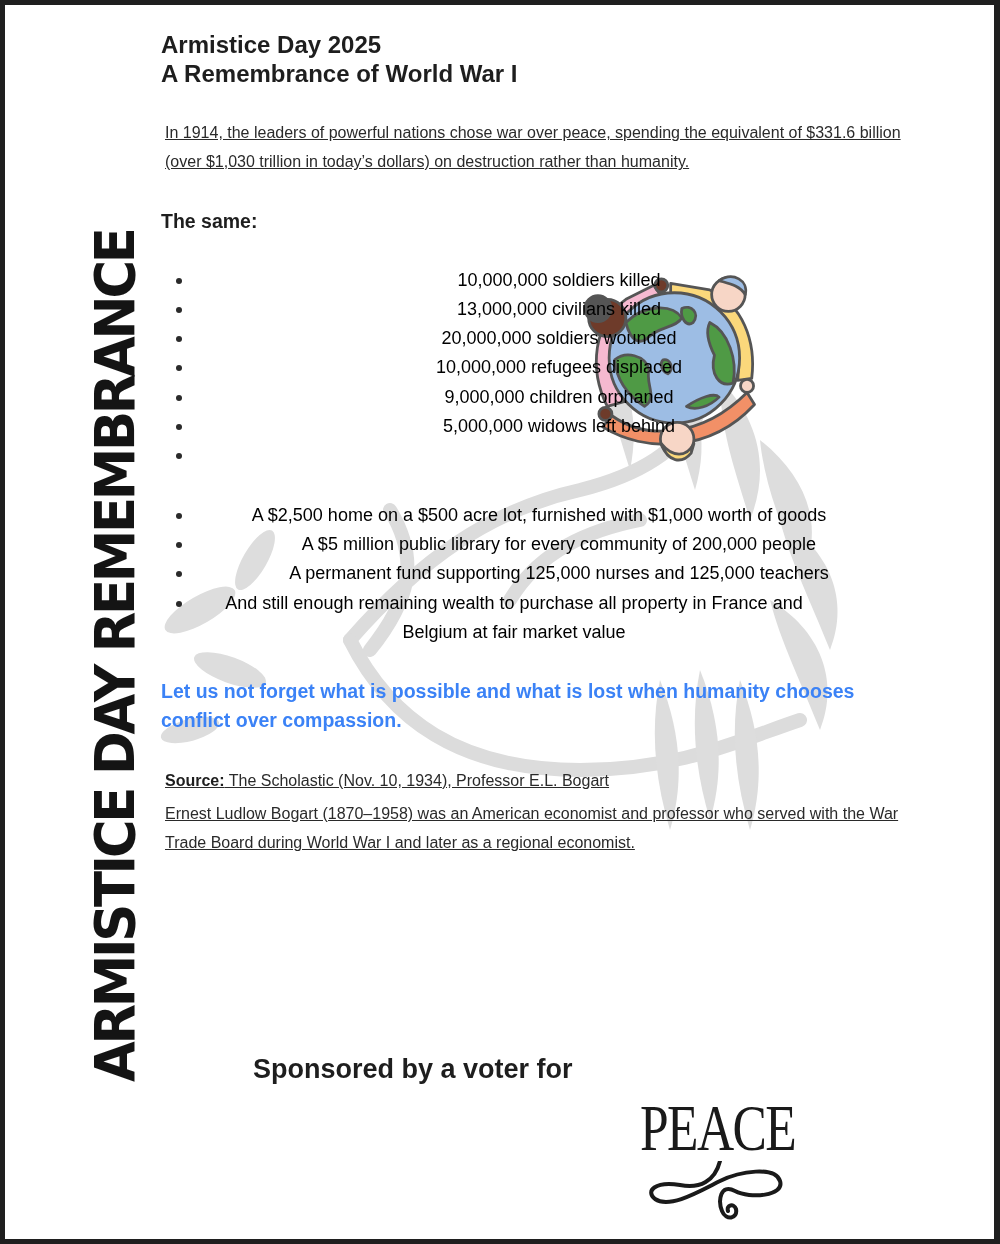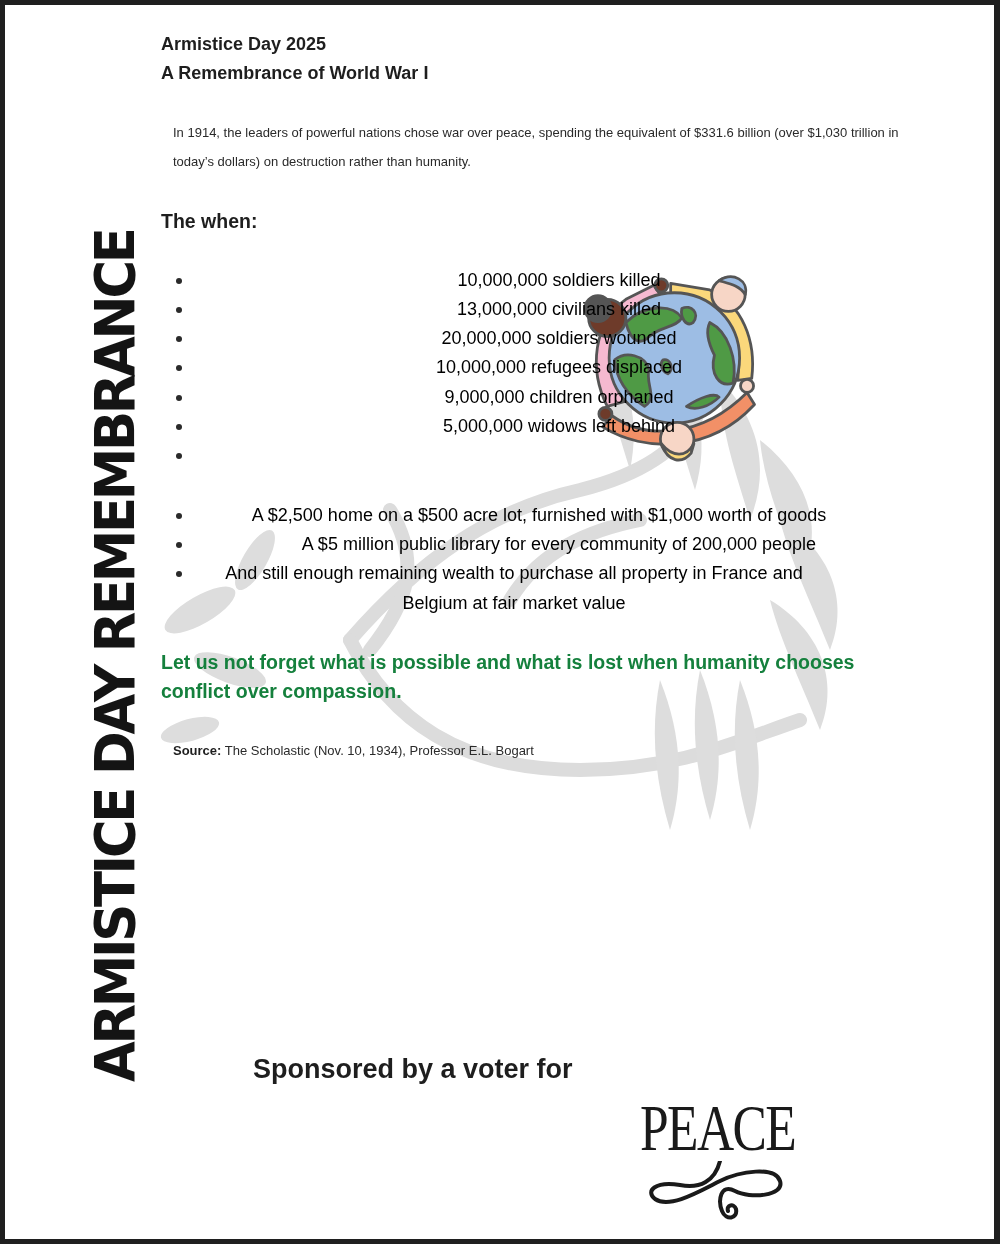"Armistice Day 2025" .heading { font-size: 18px -> 24px }
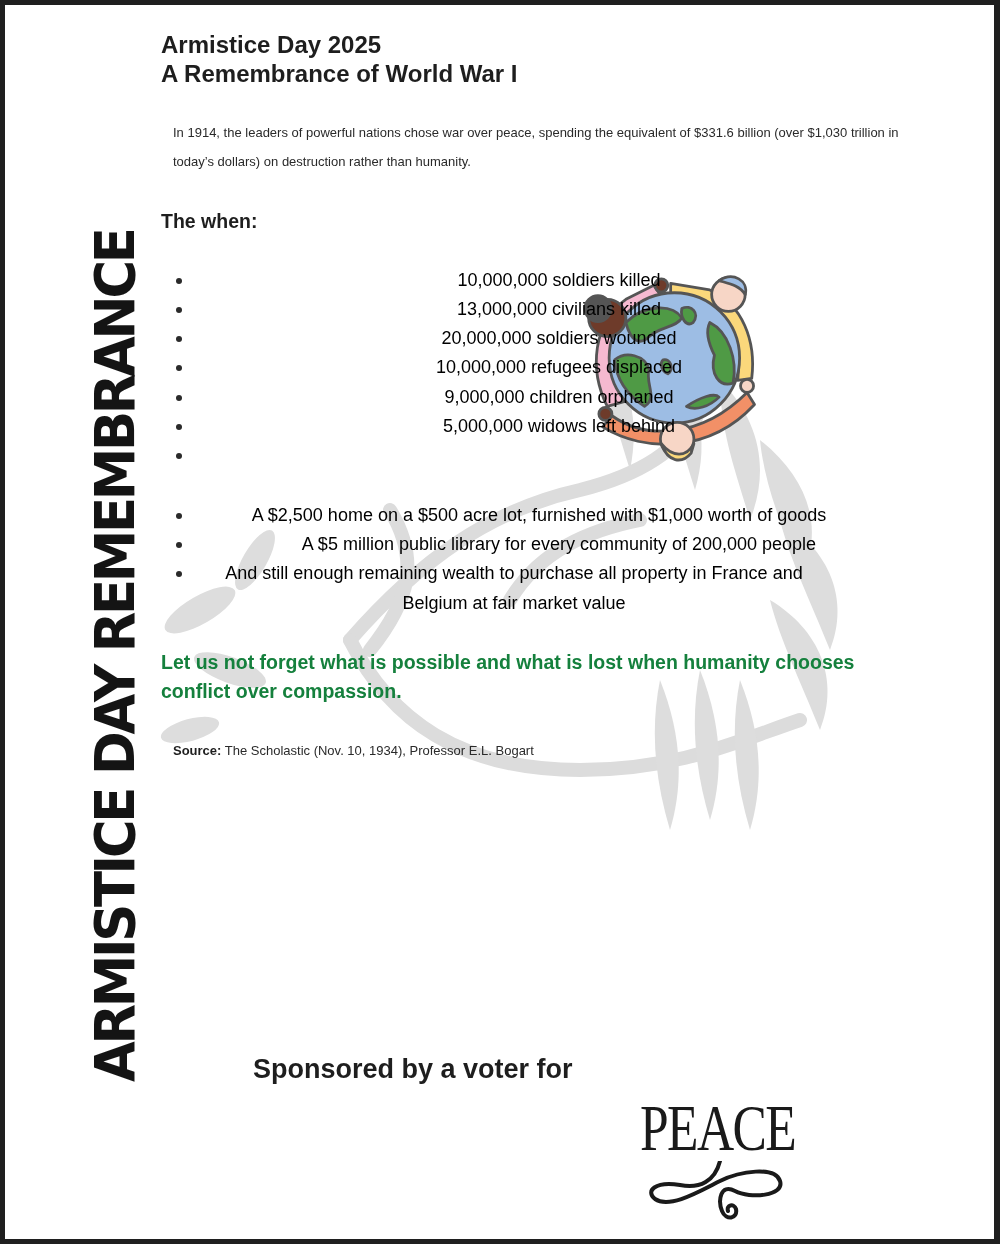"In 1914, the leaders of" p.body { font-size: 13px -> 16px; margin: 12px -> 4px; text-decoration: none -> underline }
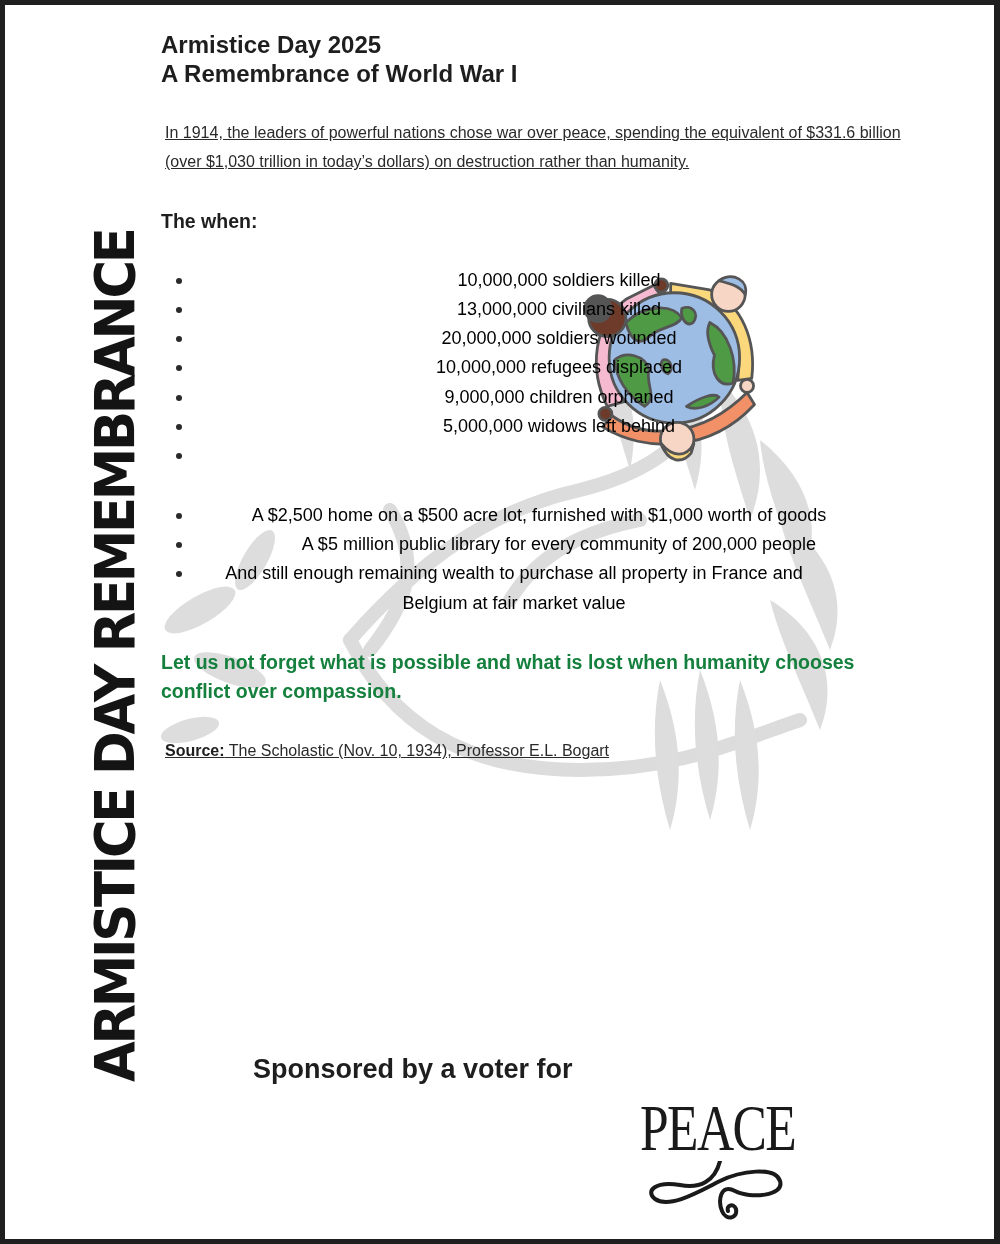"The when:" p.cost-title { text: when -> same }
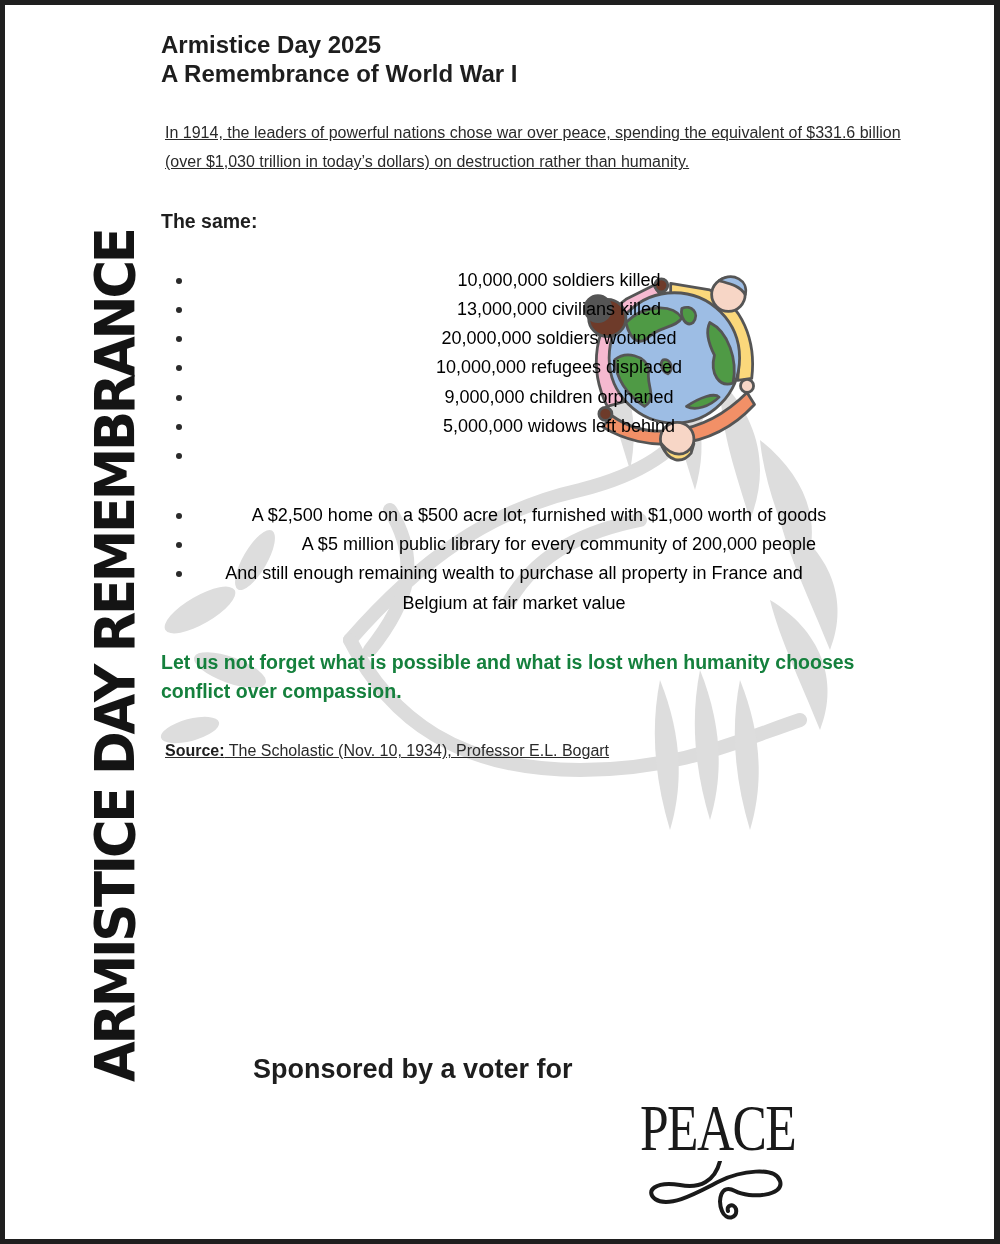"A permanent fund supporting 125,000" li { html: none -> <li>A permanent fund supporting 125,000 nurses and 125,000 teachers</li> }
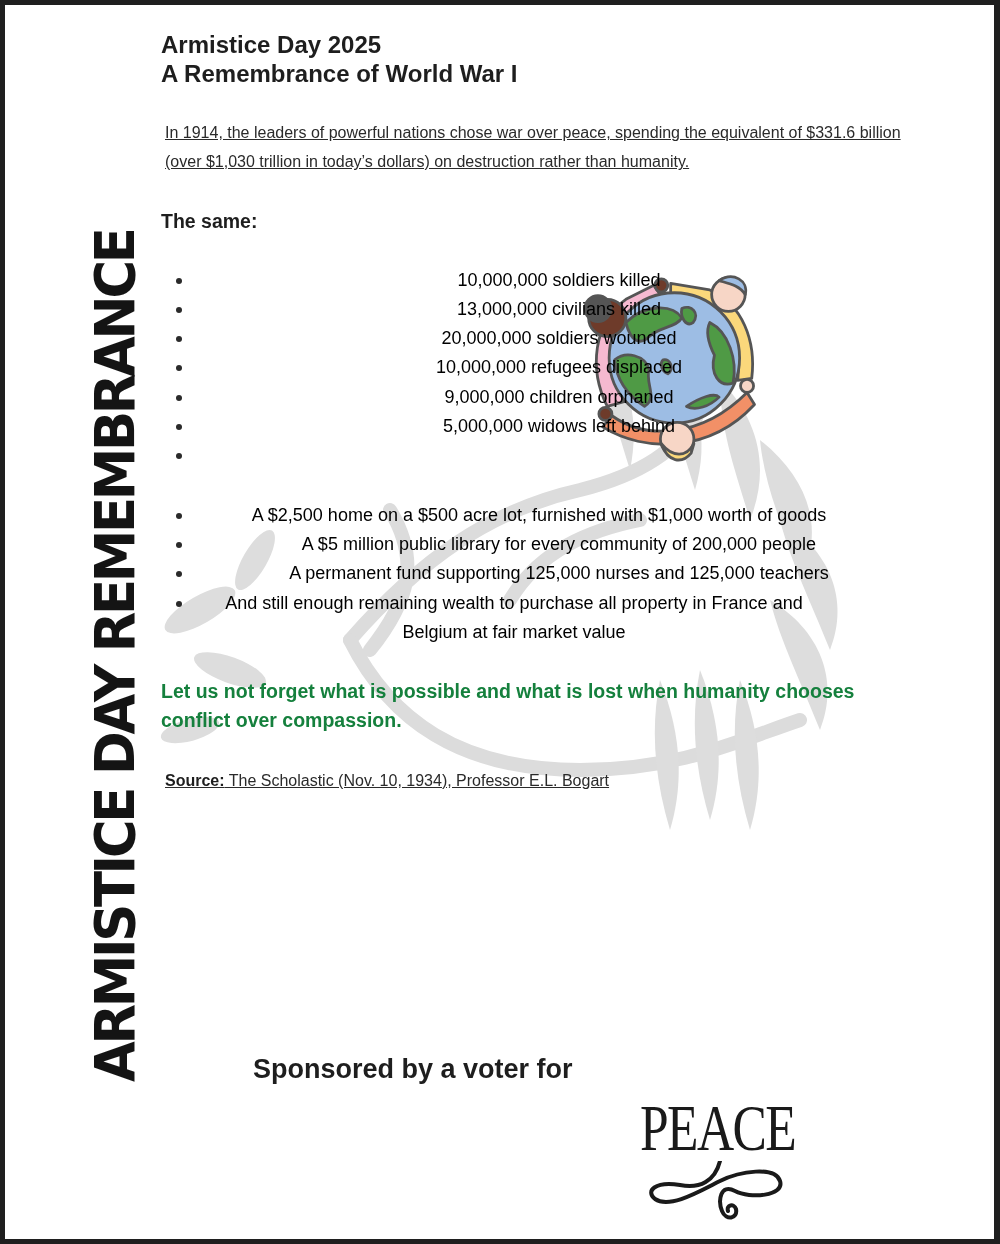"Let us not forget what" .closing { color: #15803d -> #3b82f6 }
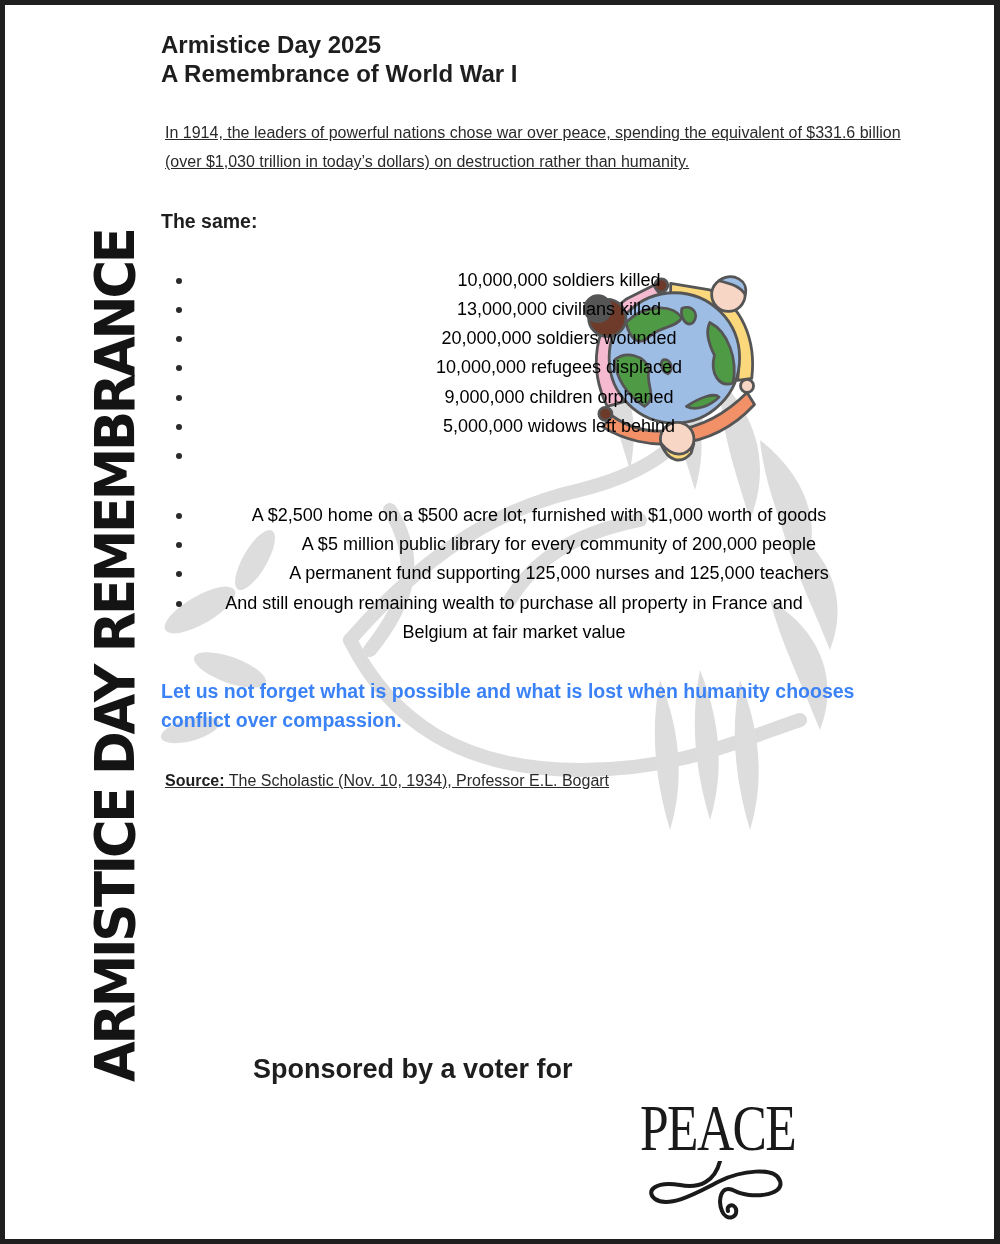"Ernest Ludlow Bogart (1870–1958) was" p.body { html: none -> <p>Ernest Ludlow Bogart (1870–1958) was an American economist and professor who served with the War Trade Board during World War I and later as a regional economist.</p> }
